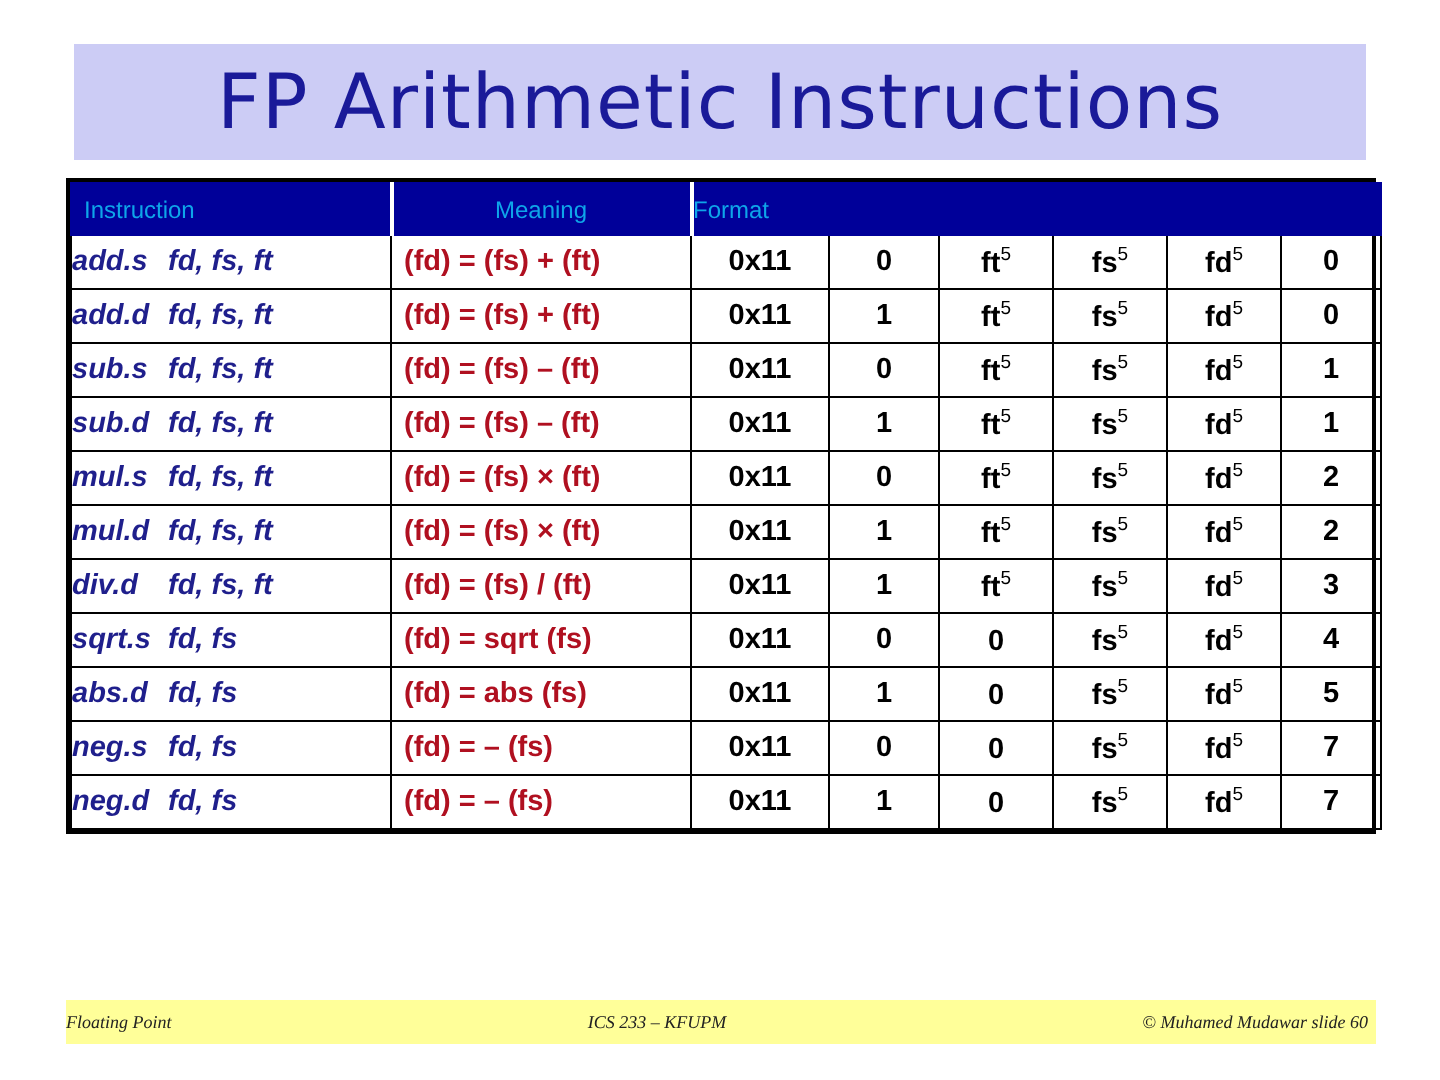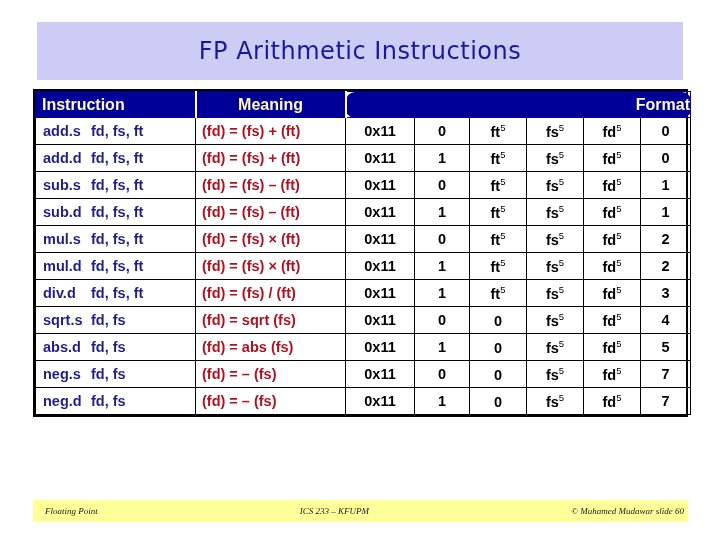"FP Arithmetic Instructions" #title-text { font-size: 24px -> 38px }
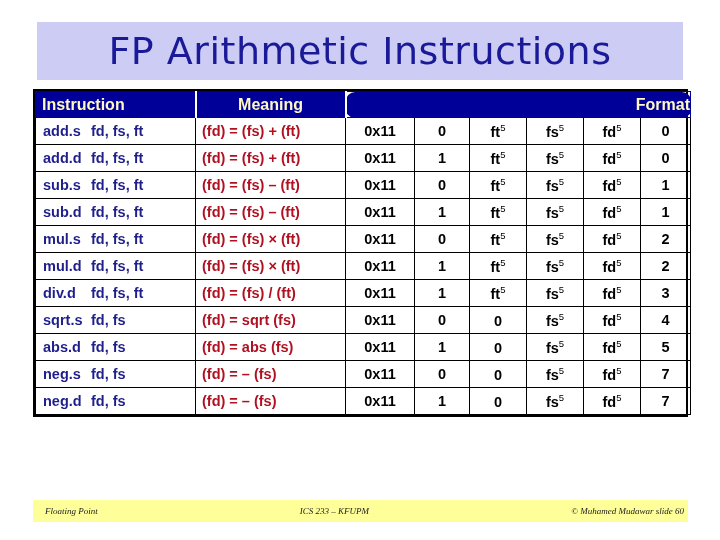"Instruction" thead th { color: #fef9c3 -> #0ea5e9; font-size: 16px -> 12px; font-weight: bold -> normal }
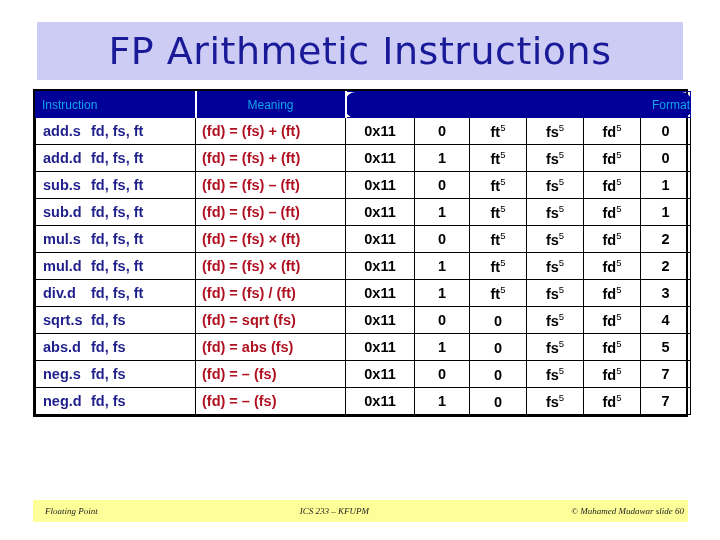"Format" th.h-format { border-radius: 9px -> none; text-align: right -> left }
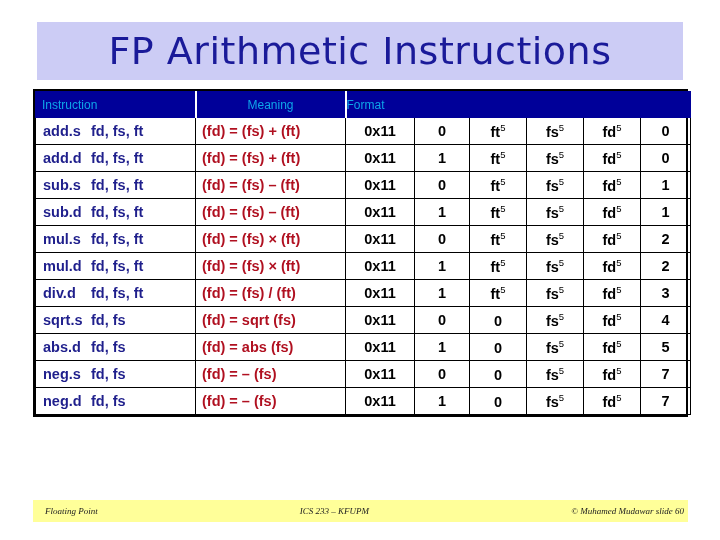"add.s fd, fs, ft" td.c-instr { font-style: none -> italic; padding-left: 7px -> none }
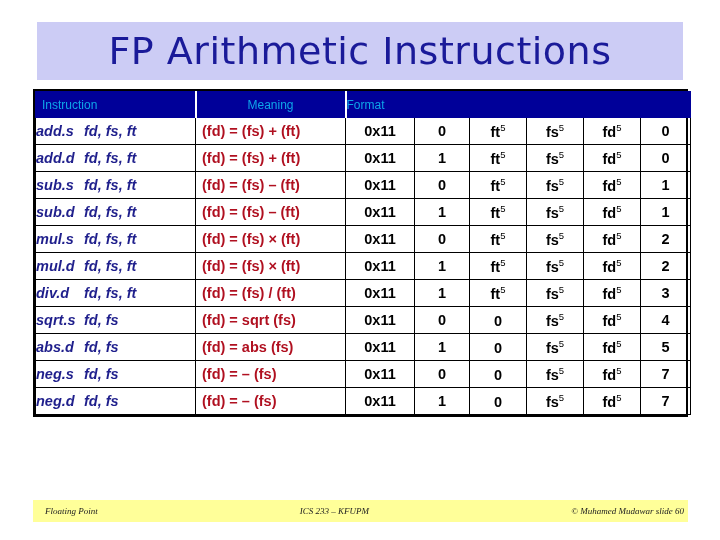"Floating Point" #footer-left { padding-left: 12px -> 0 }
